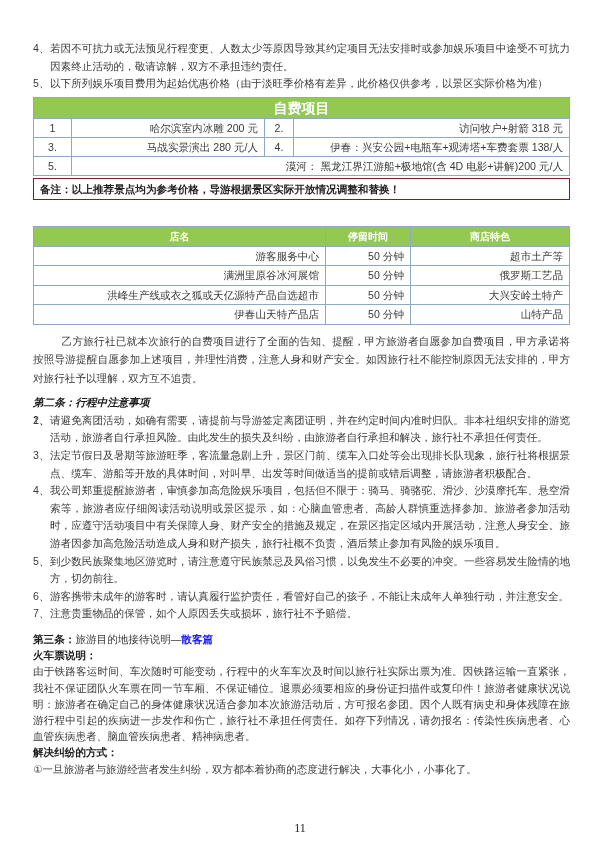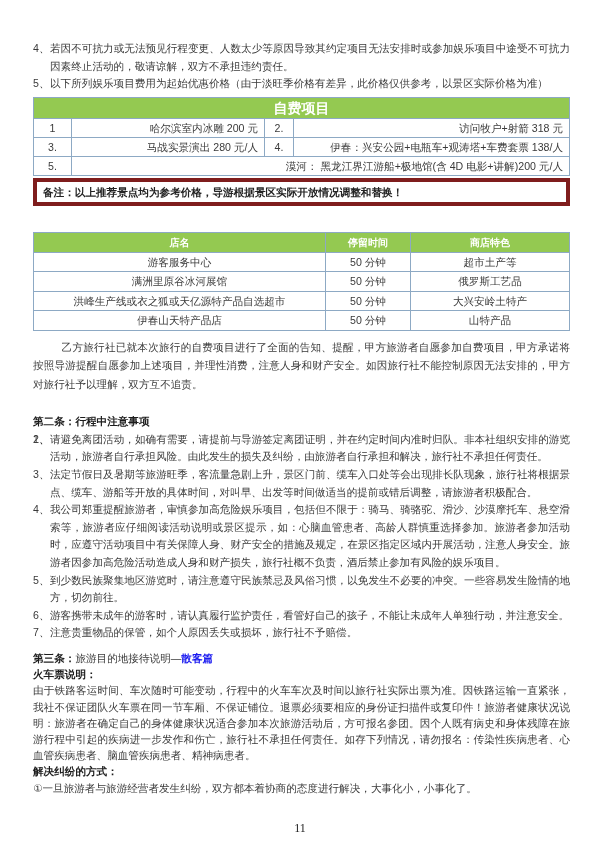"备注：以上推荐景点均为参考价格，导游根据景区实际开放情况调整和替换！" .note { border: 4px solid #7f1d1d -> 1px solid #7f1d1d }
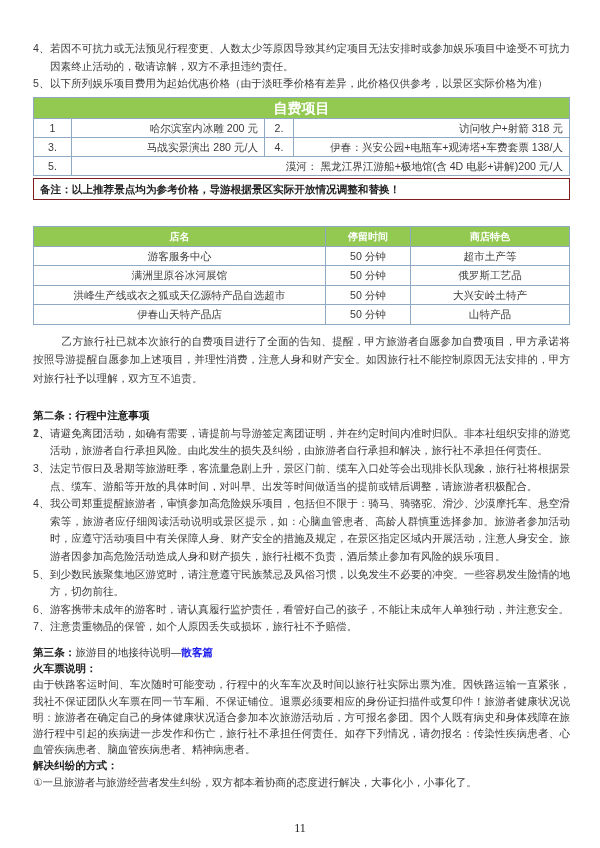"游客服务中心" .t2 td { text-align: center -> none }
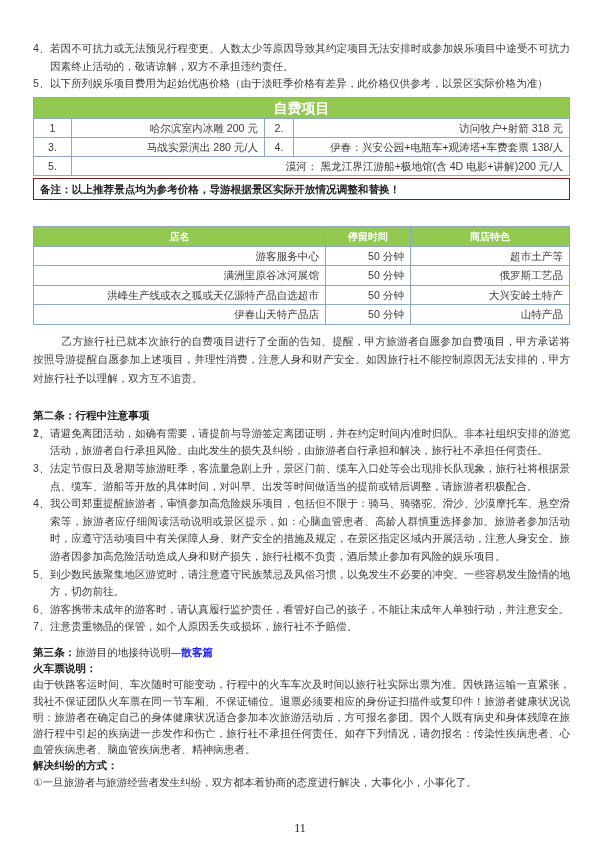"第二条：行程中注意事项" .h2 { font-style: none -> italic; margin-top: 20px -> 7px }
